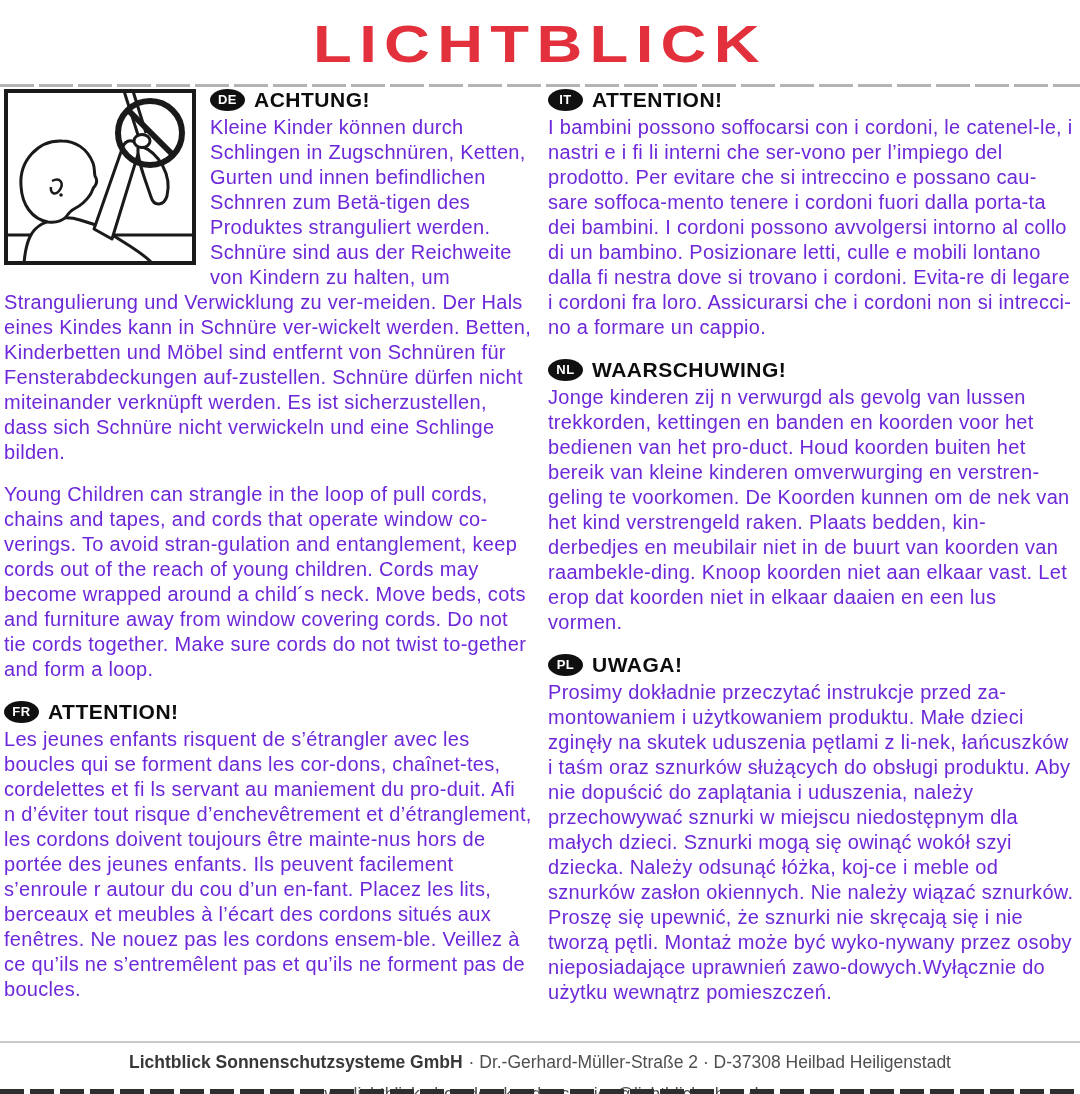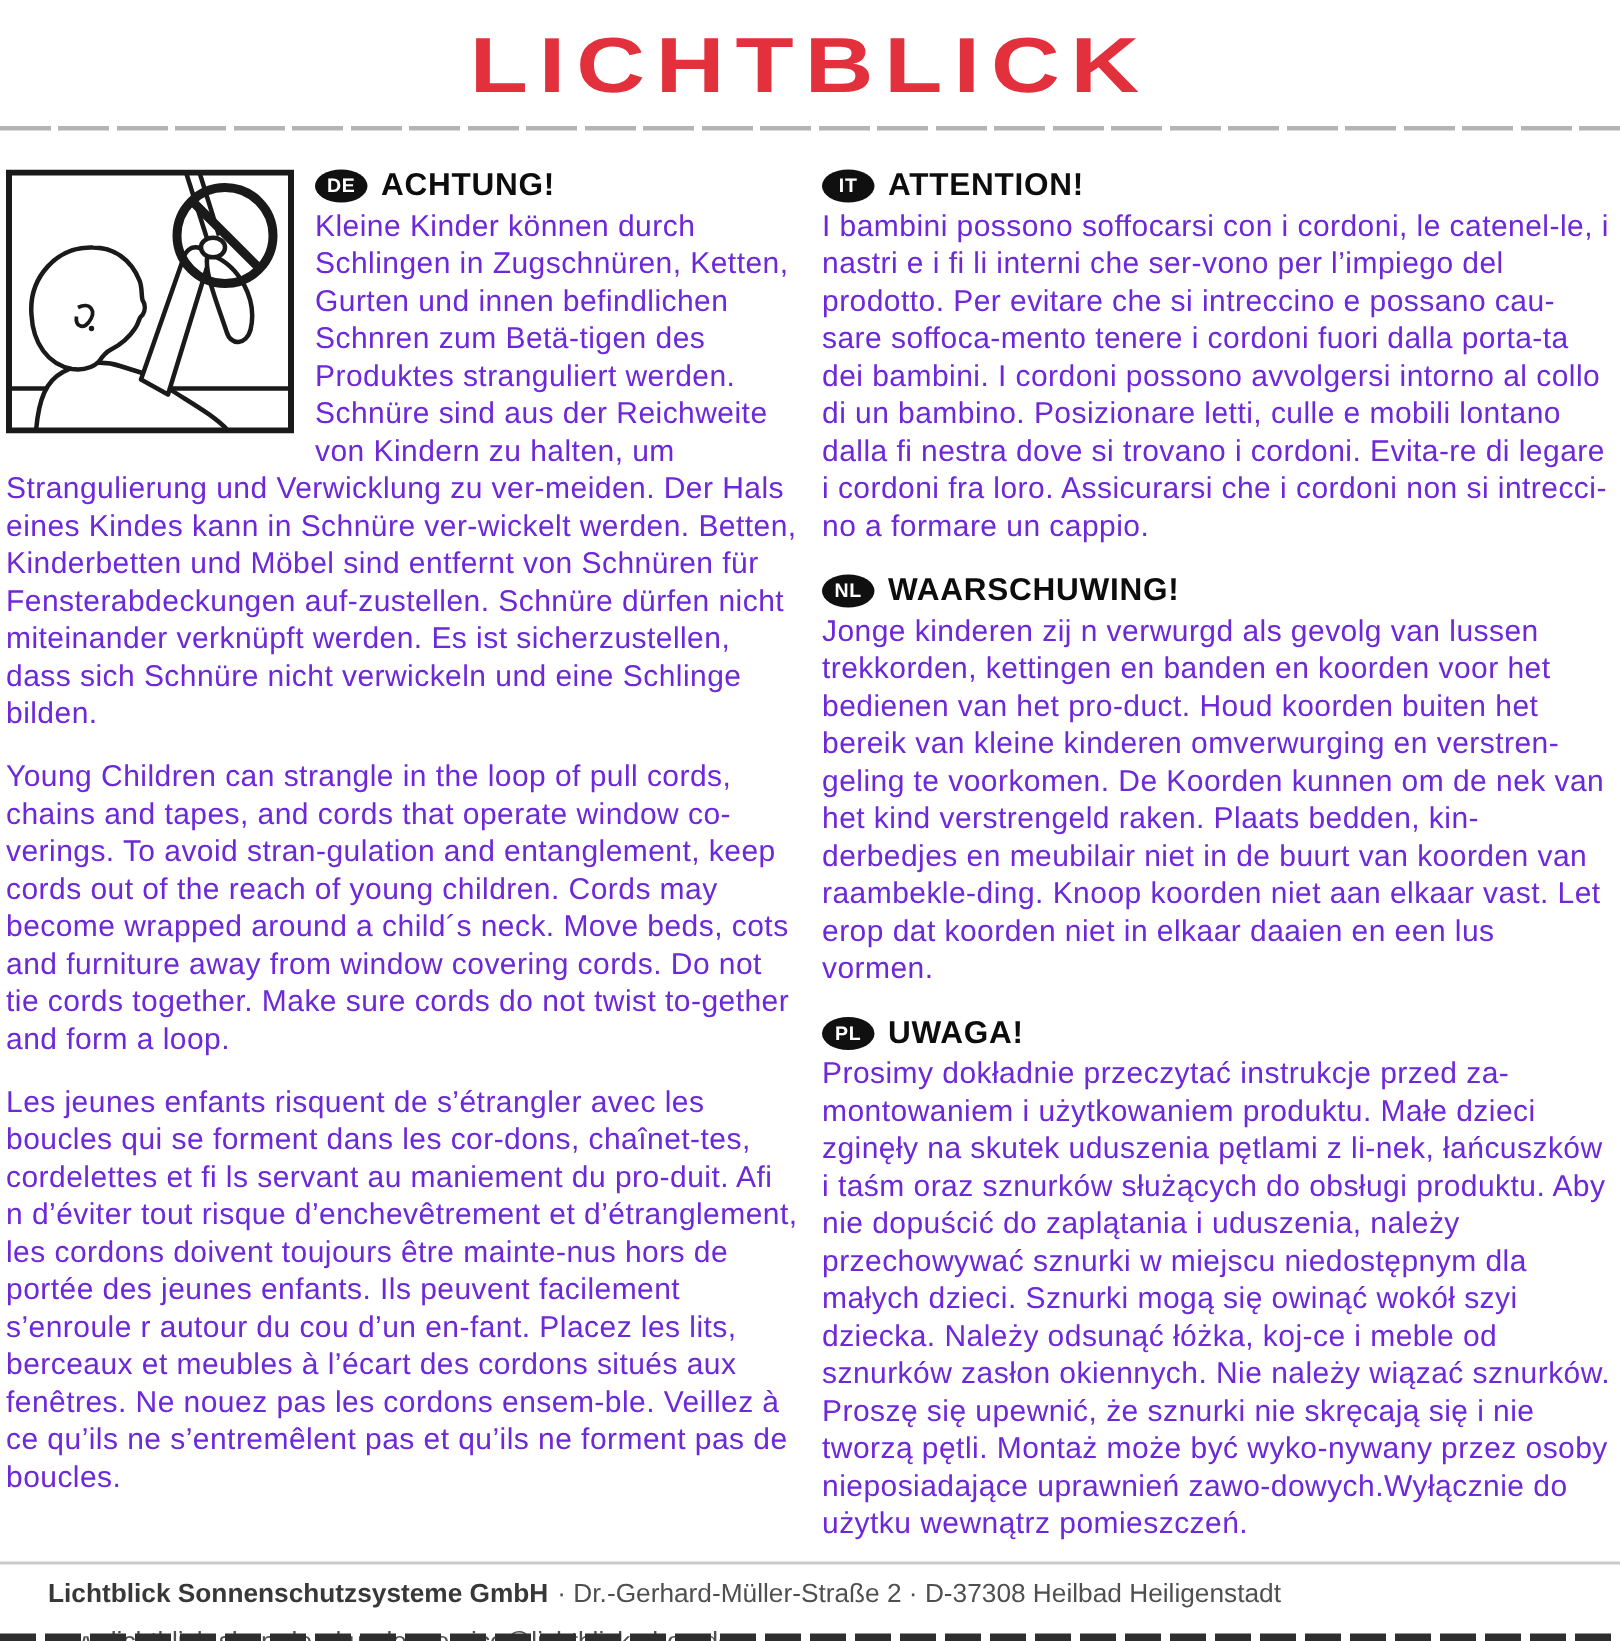"DE" .columns { margin-top: 24px -> none }
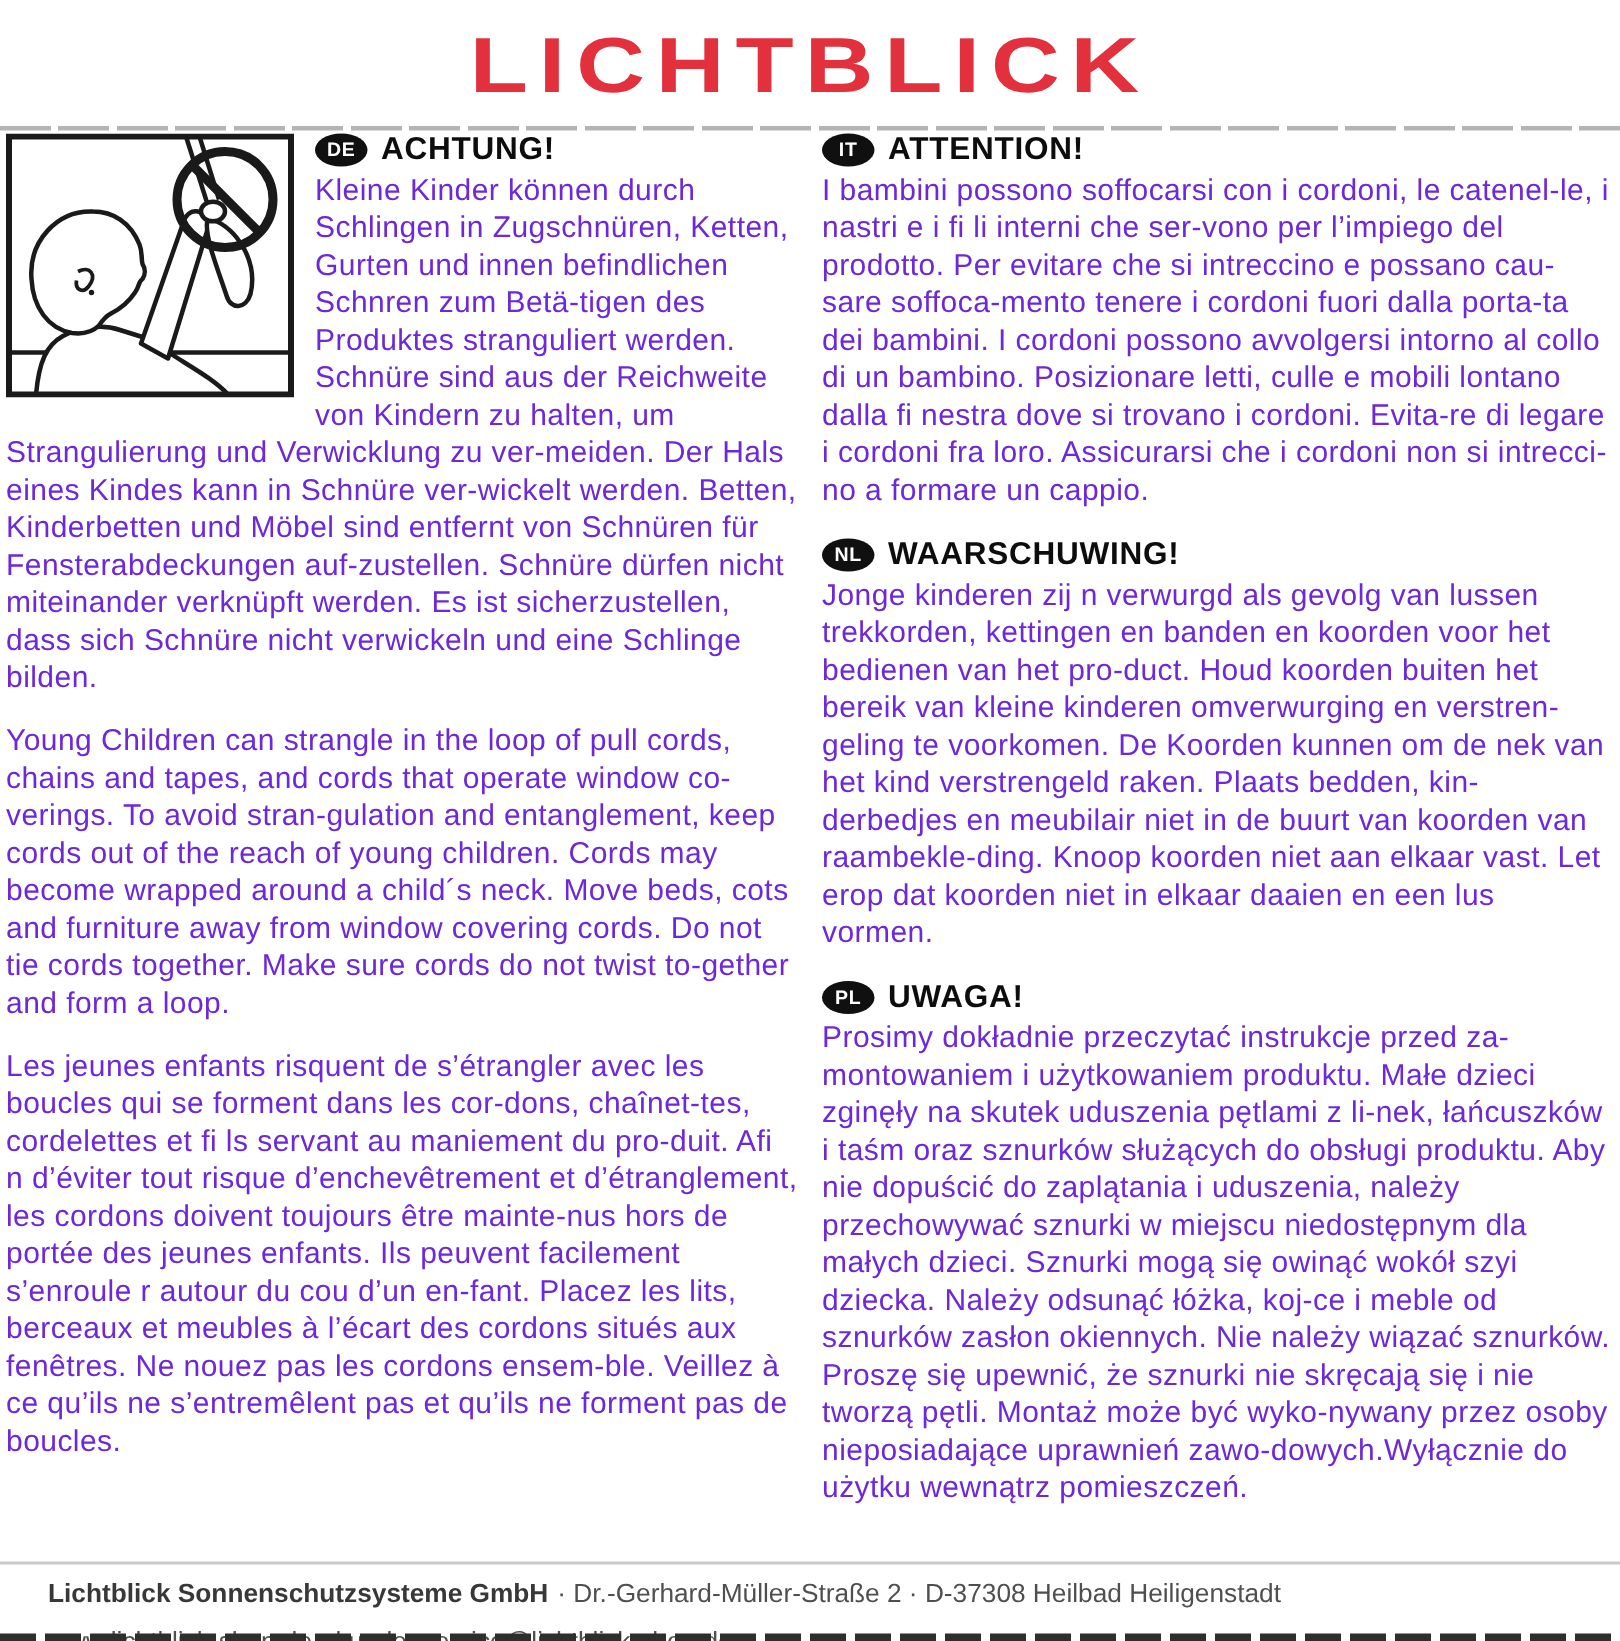"FR" h2.warn-heading { html: none -> <h2> <span>FR</span> <span>ATTENTION!</span> </h2> }
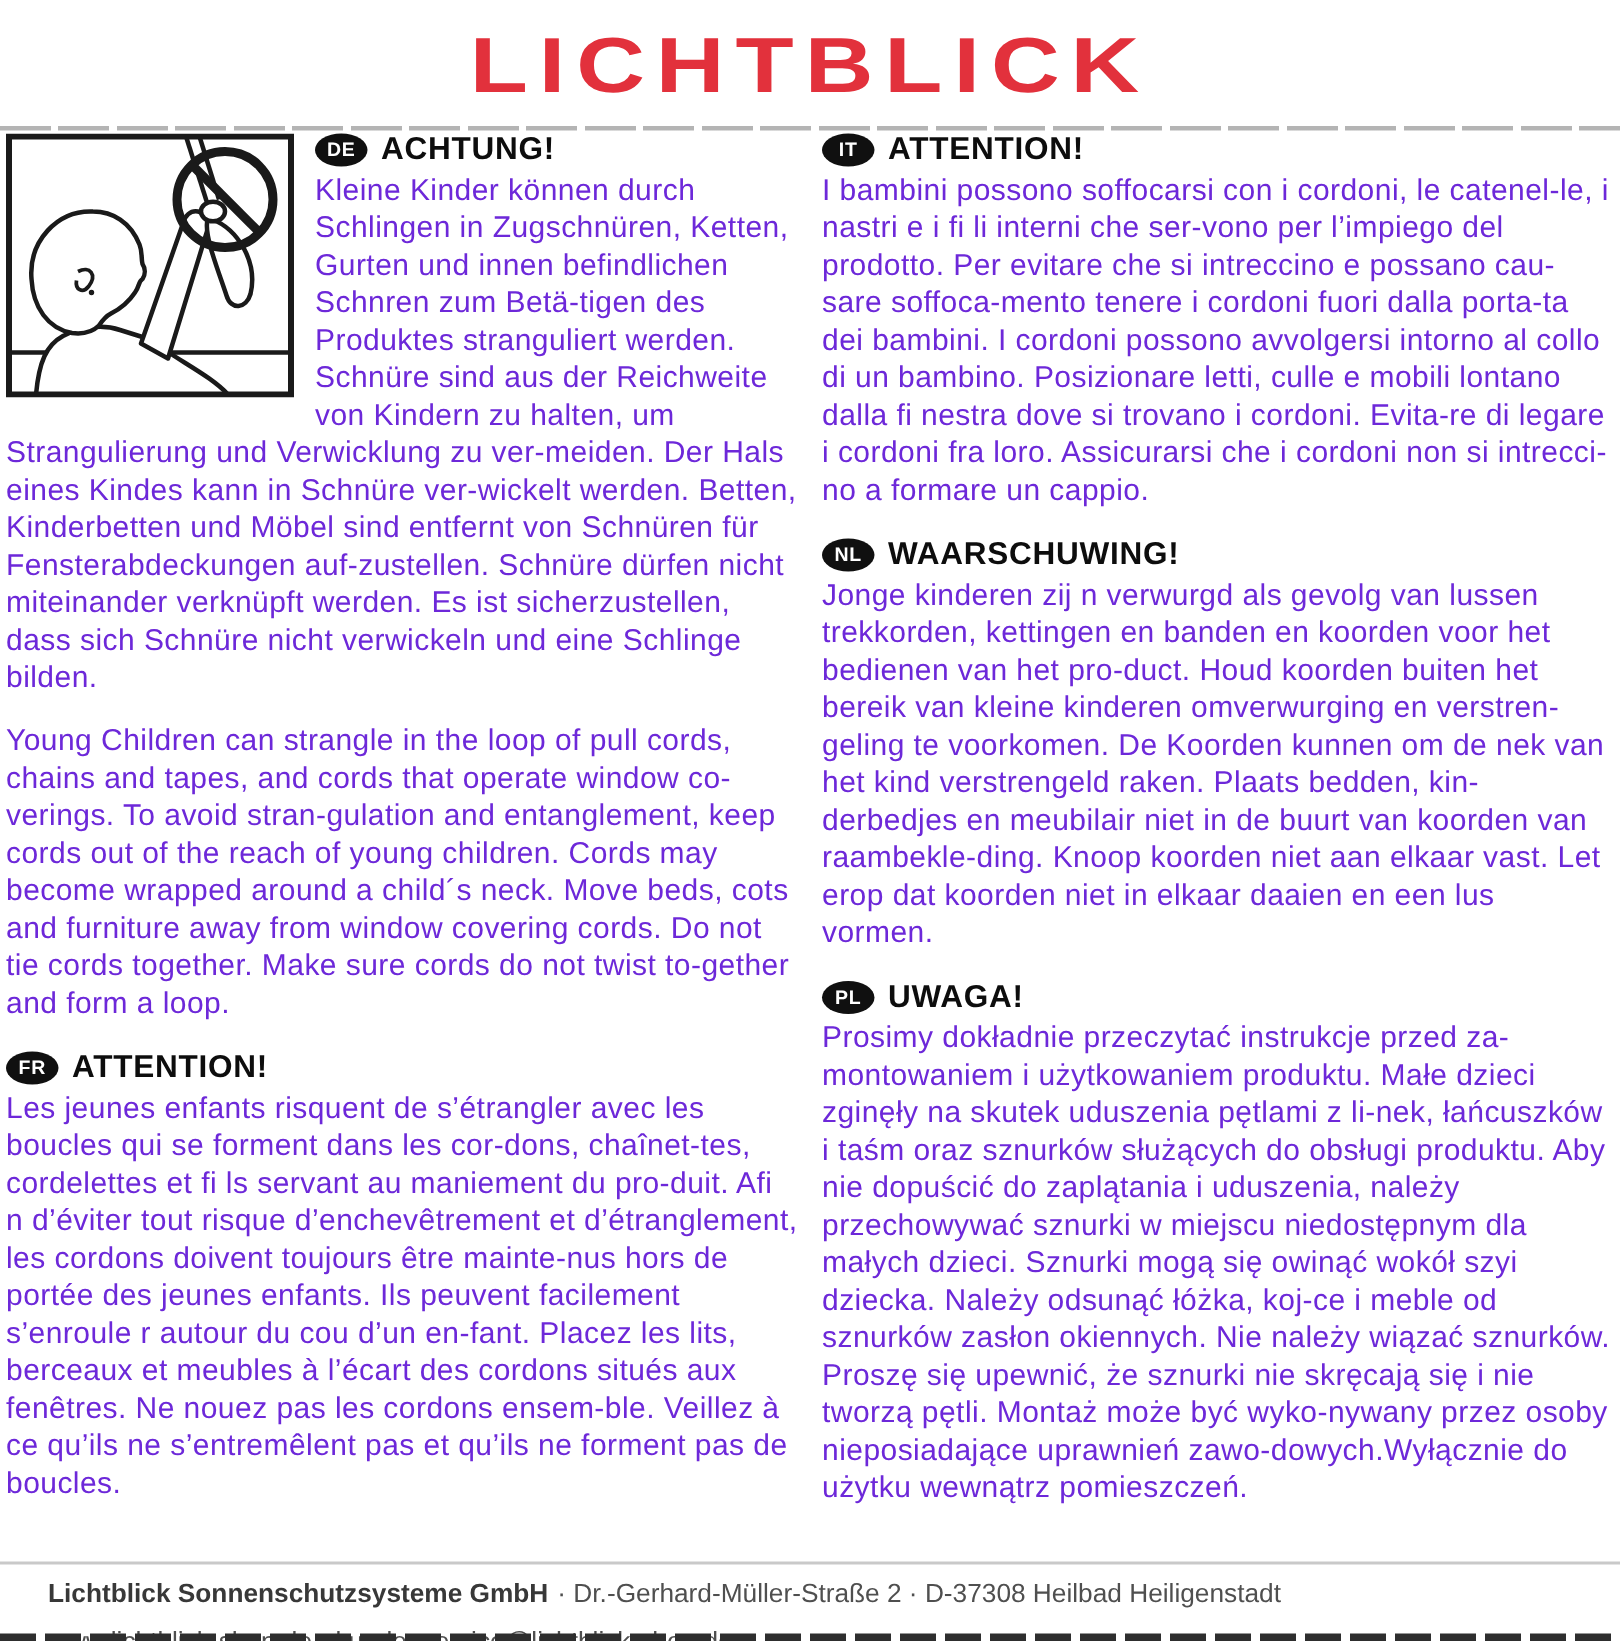"Lichtblick Sonnenschutzsysteme GmbH ·" .footer-text { margin-left: 32px -> none; text-align: left -> center }
